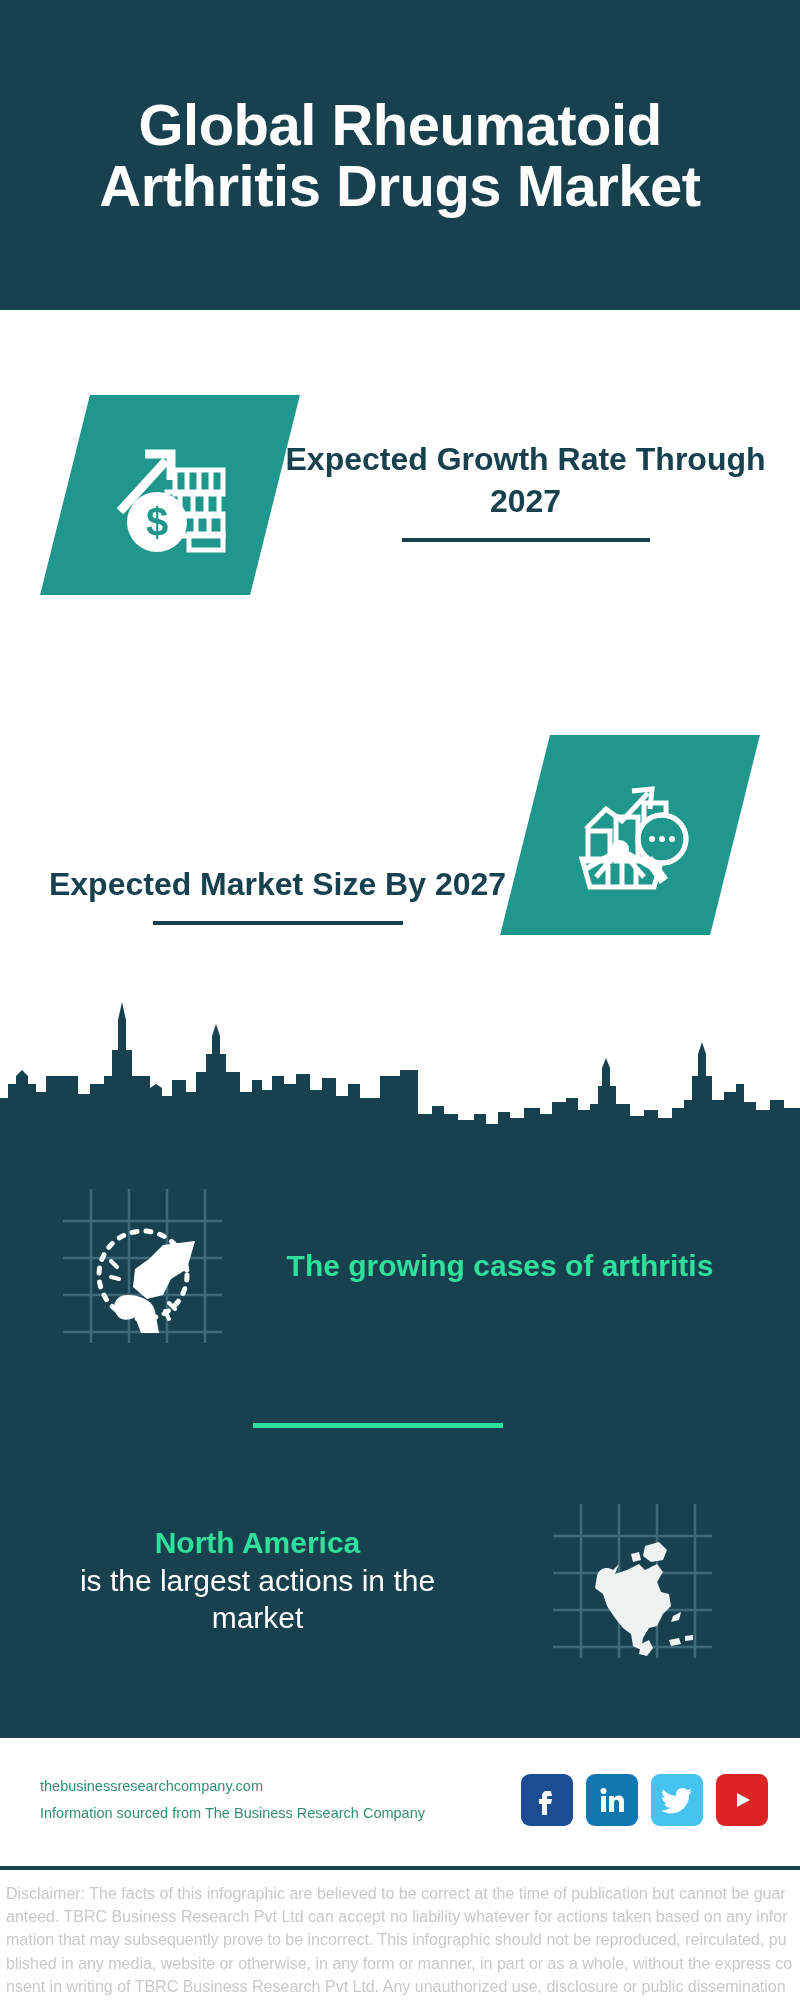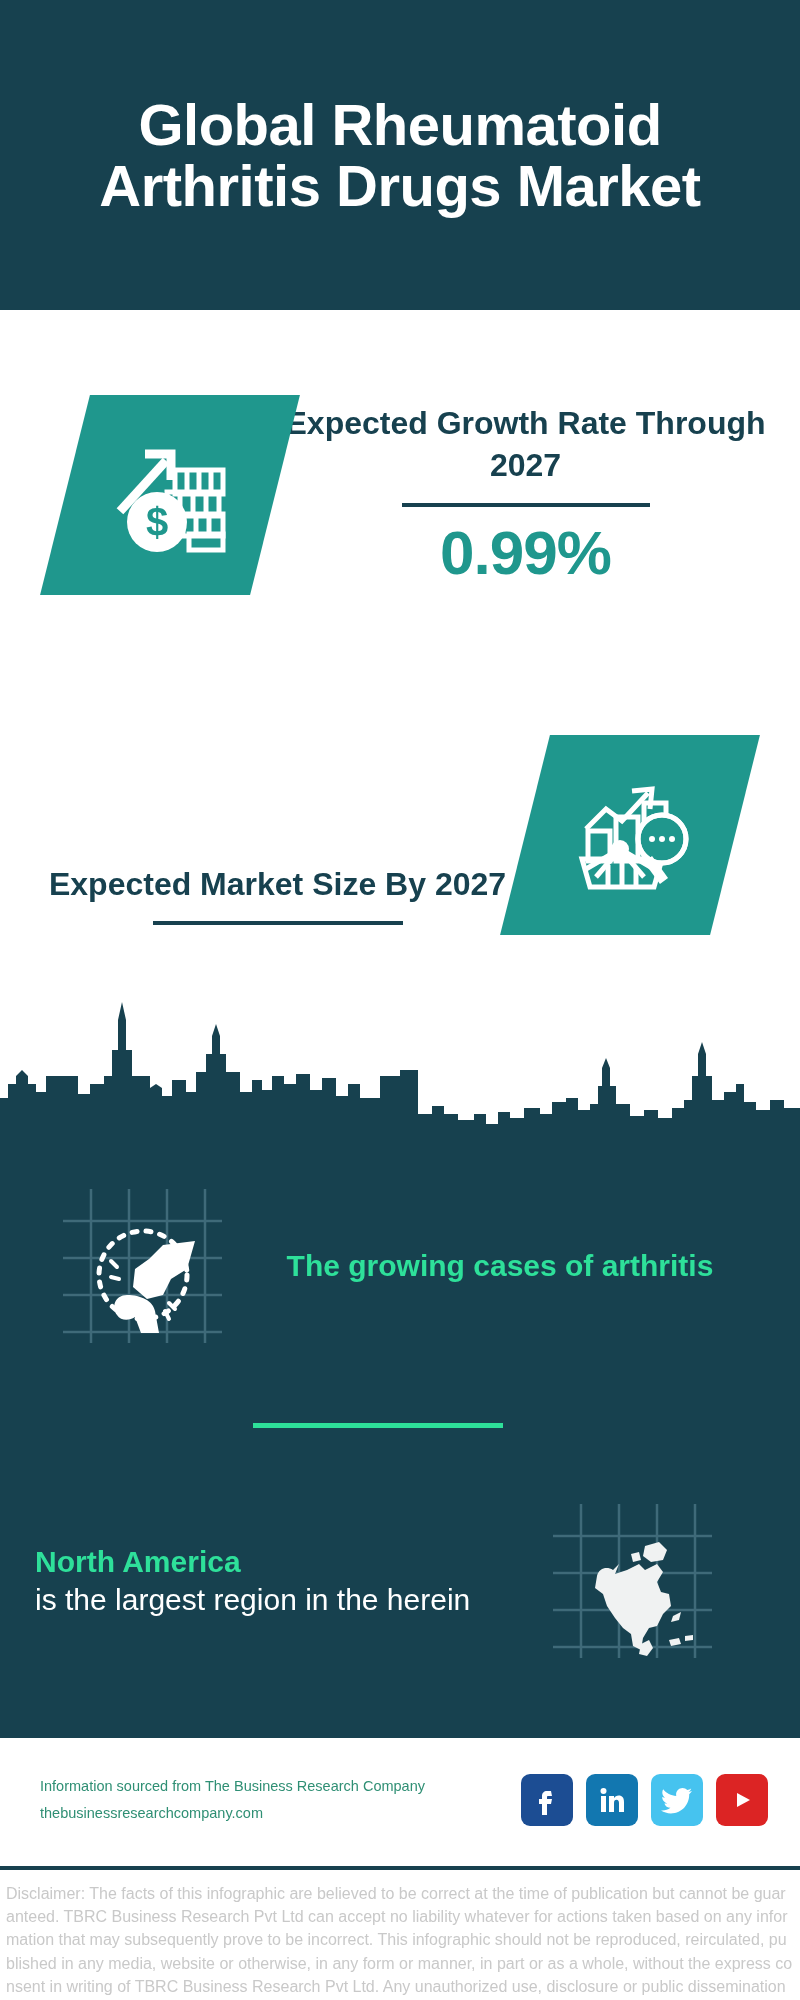"0.99%" div.value-teal { html: <div>0.99%</div> -> none }
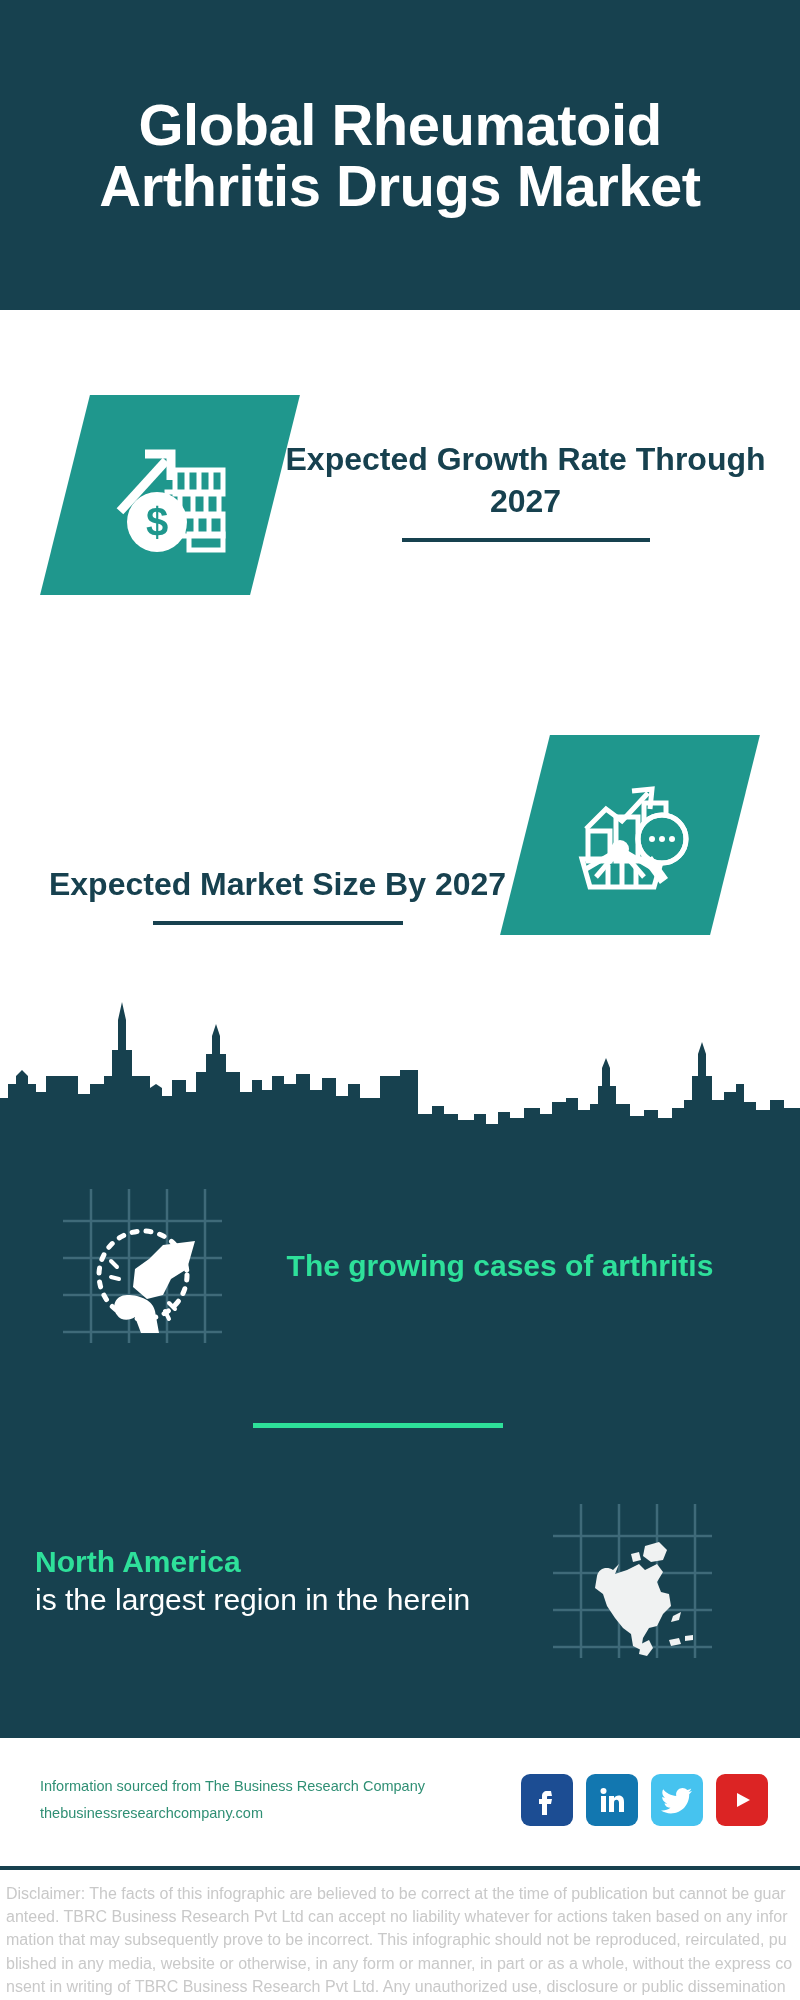"North America" .region-text { text-align: left -> center }
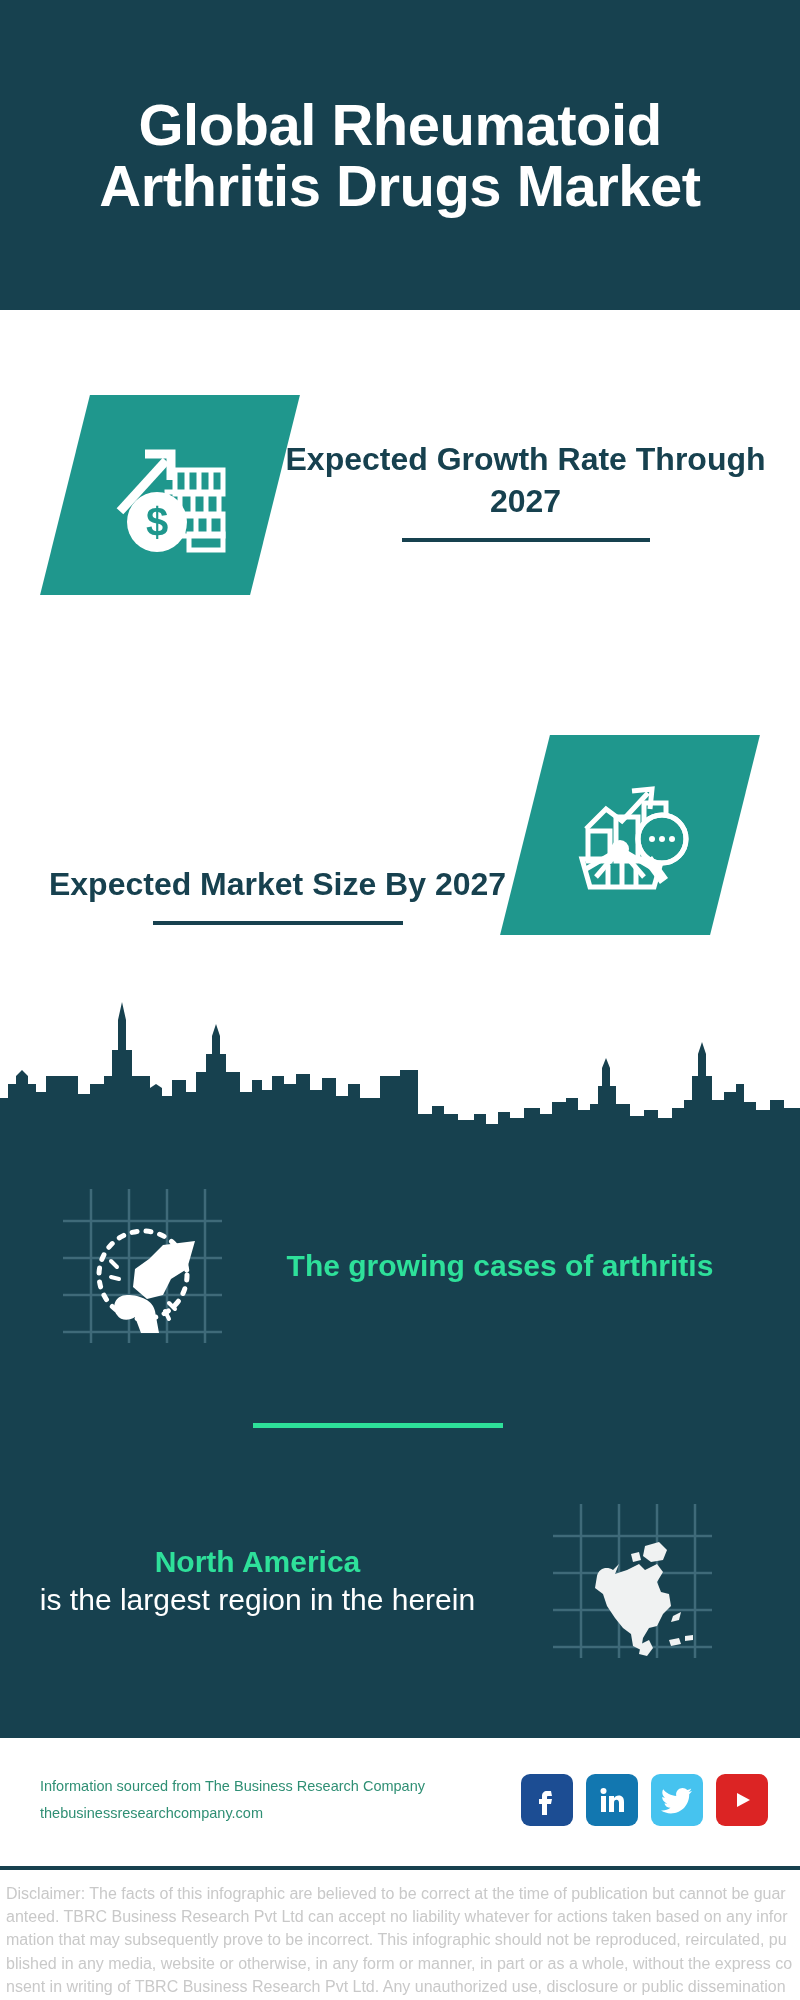"is the largest region in" div.white-line { text: region in the herein -> actions in the market }
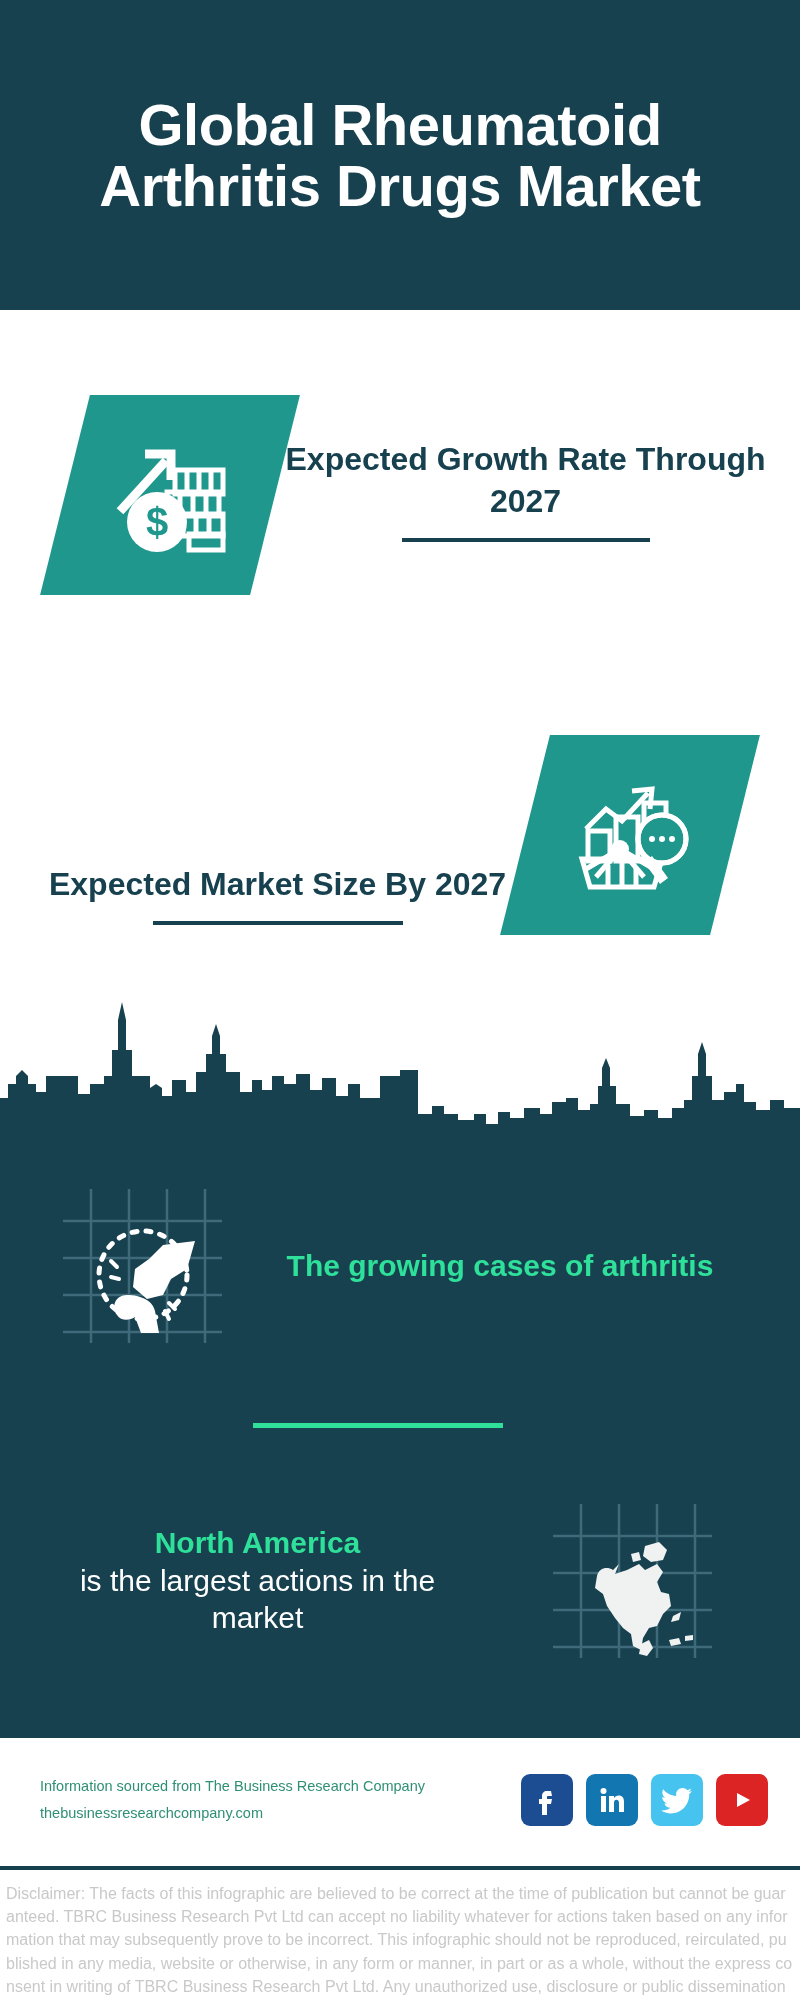"Information sourced from The Business" div.source-line { order: before "thebusinessresearchcompany.com" -> after "thebusinessresearchcompany.com" }
